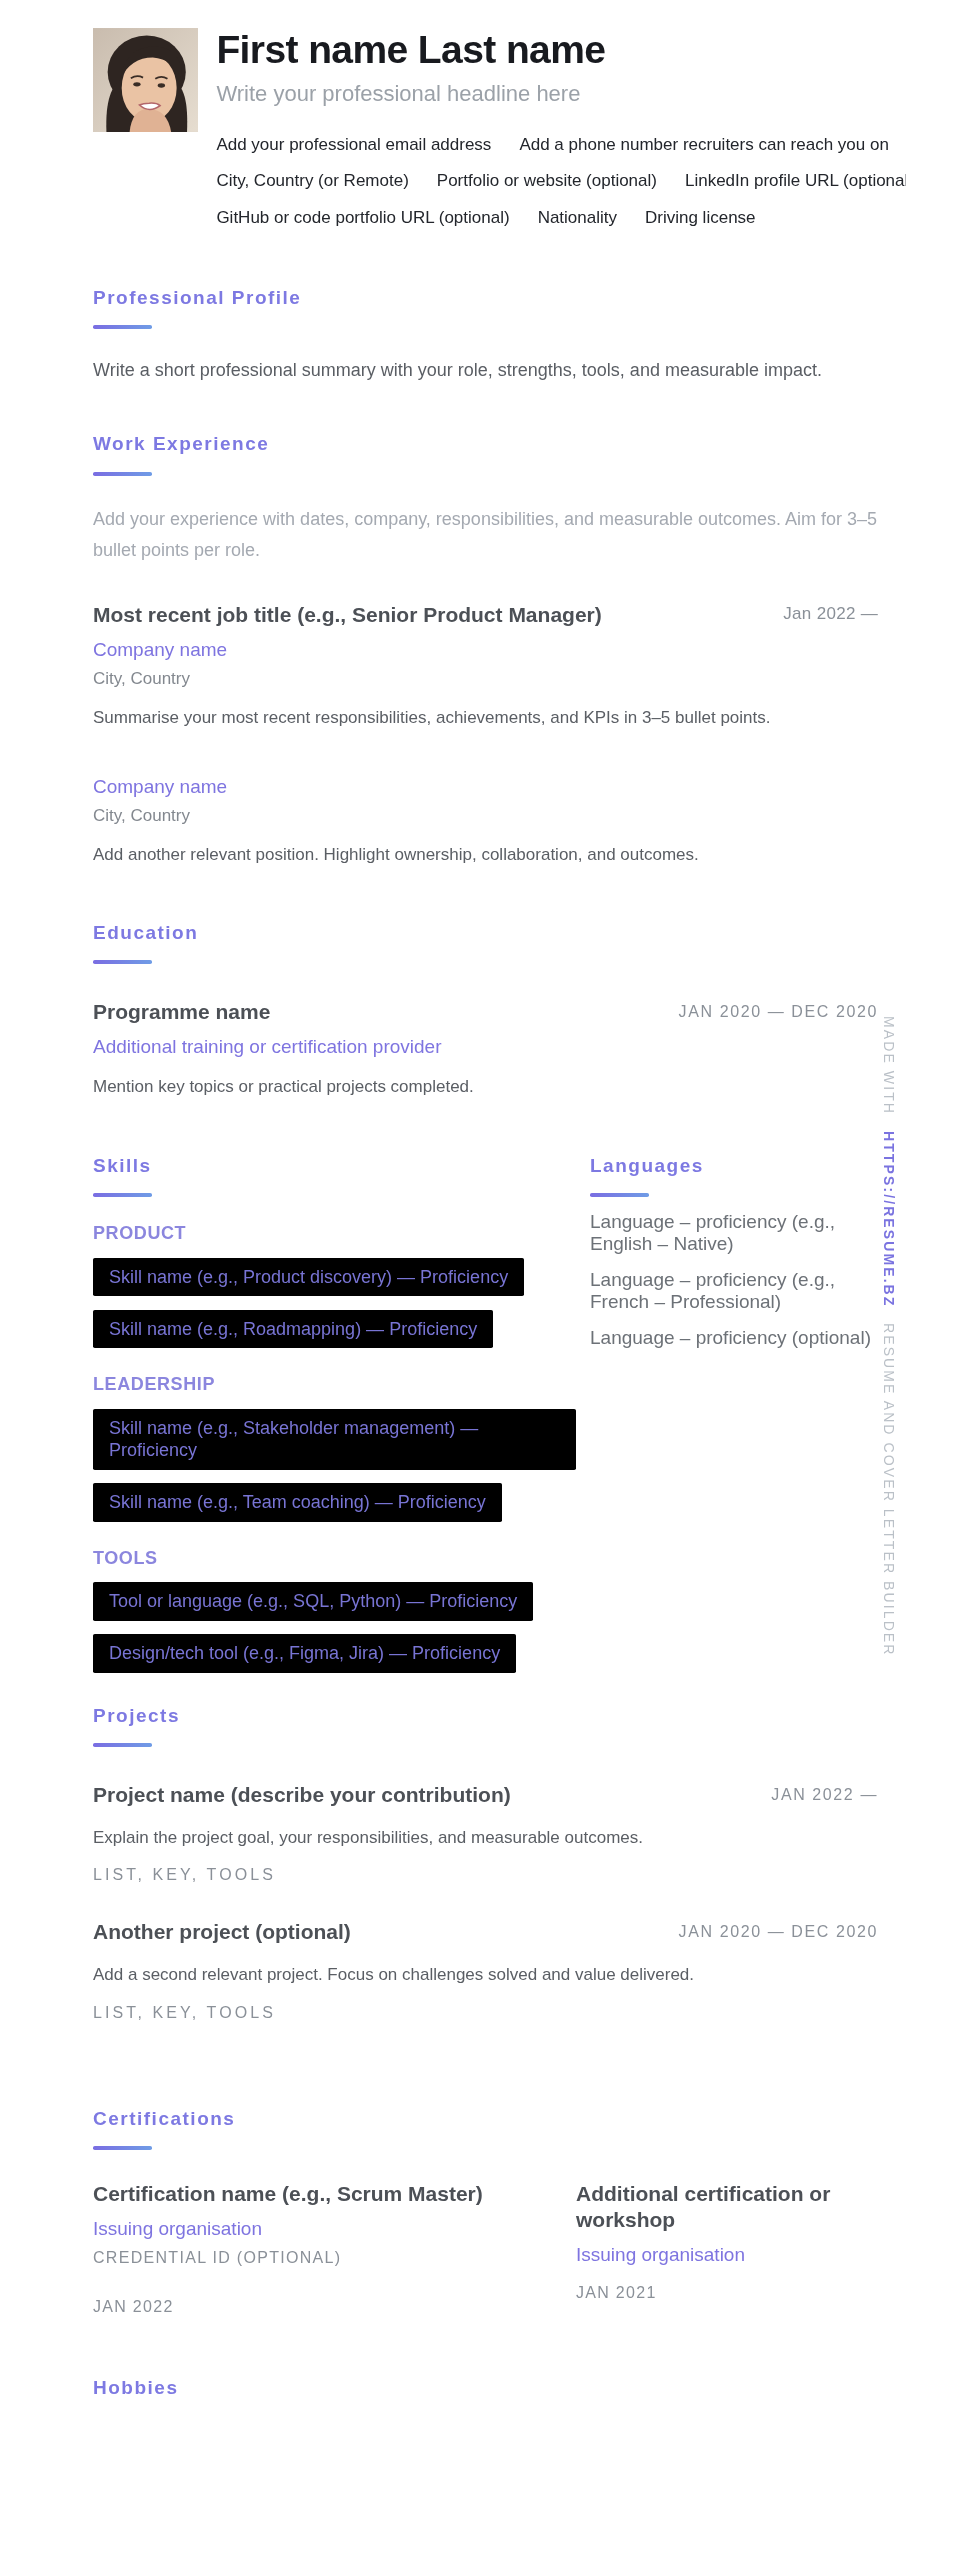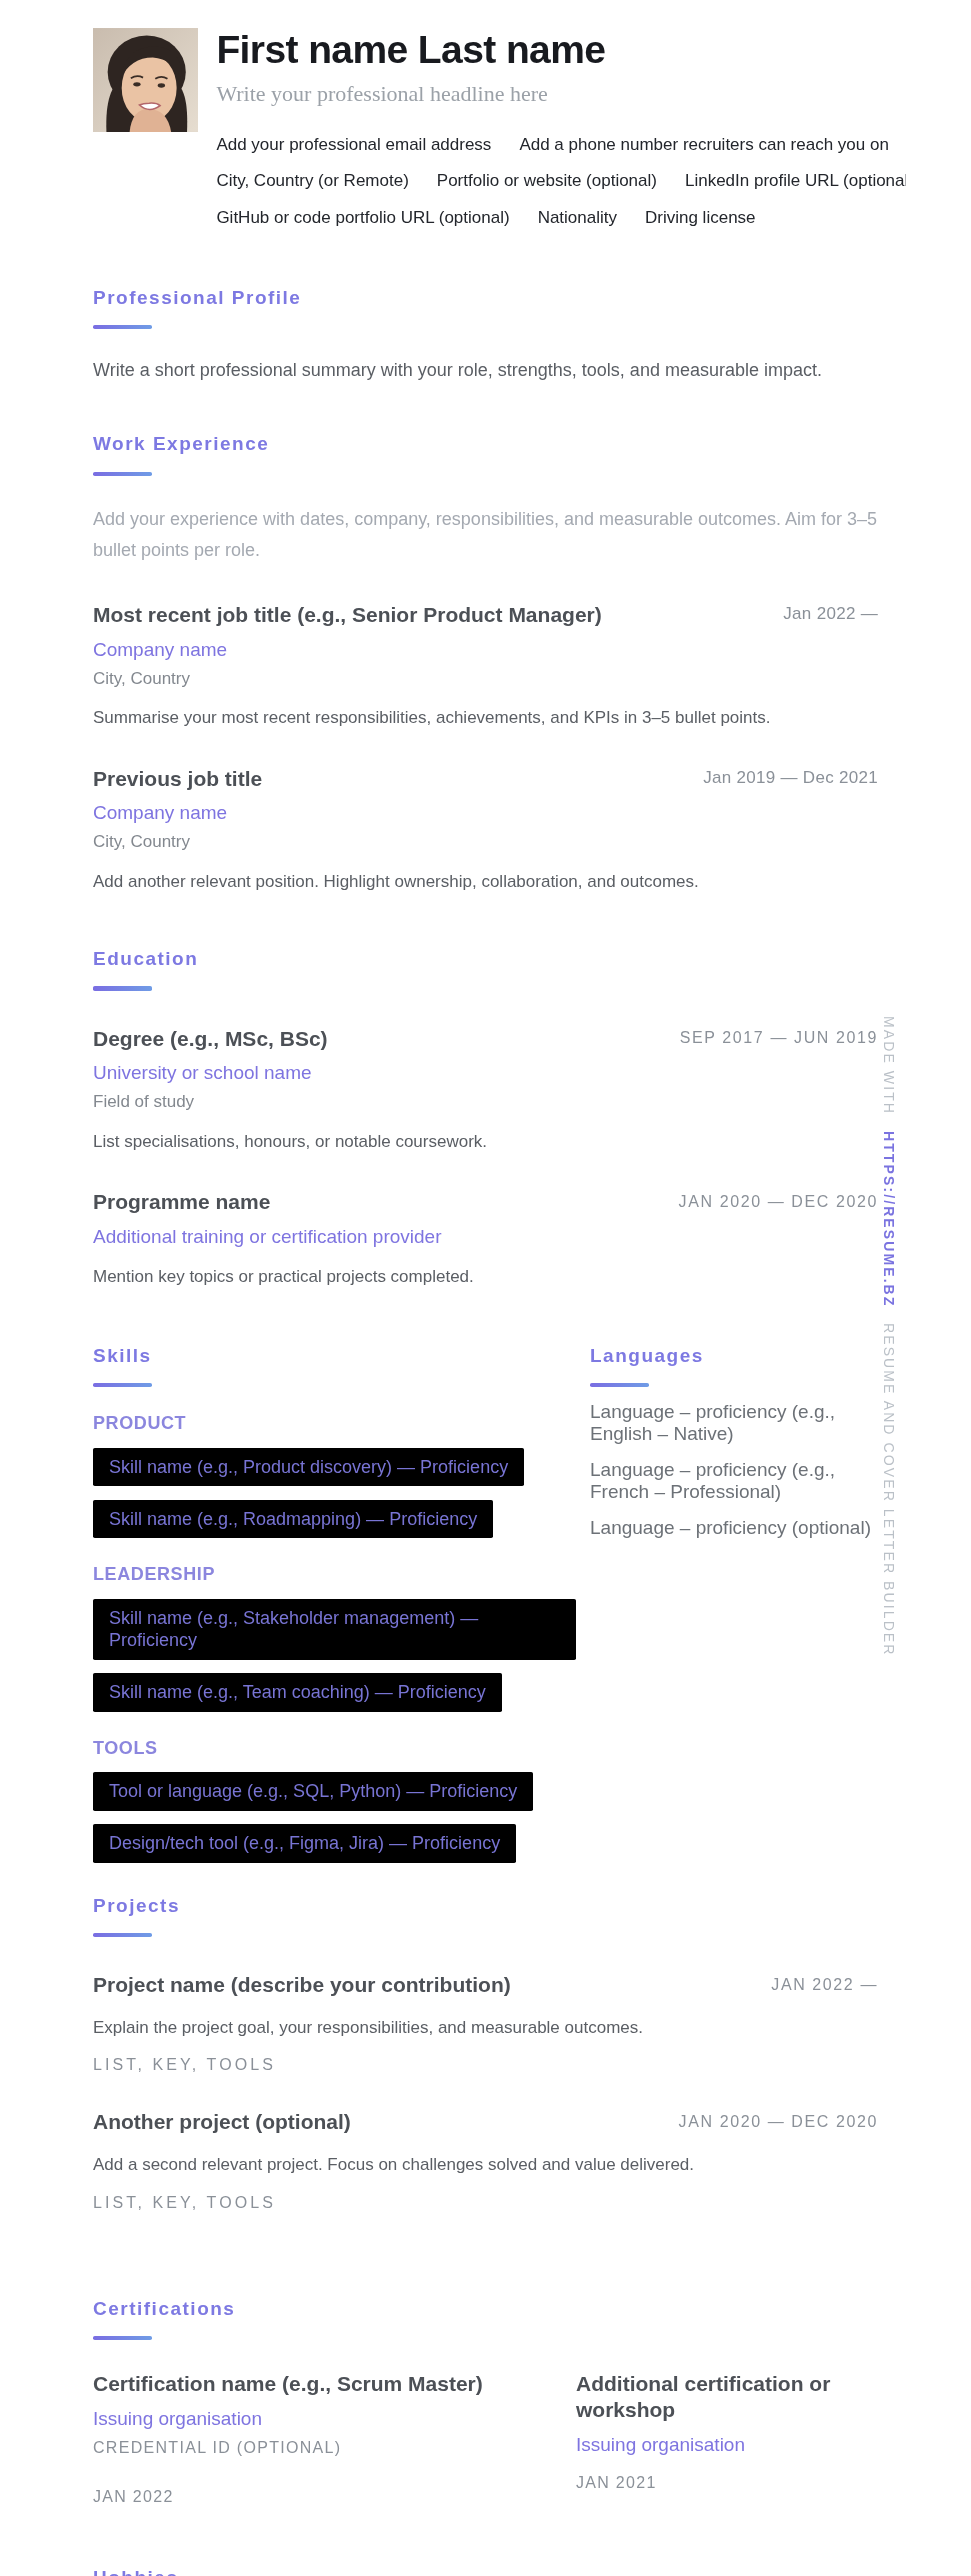"Write your professional headline here" .headline { font-family: Liberation Serif, serif -> none }
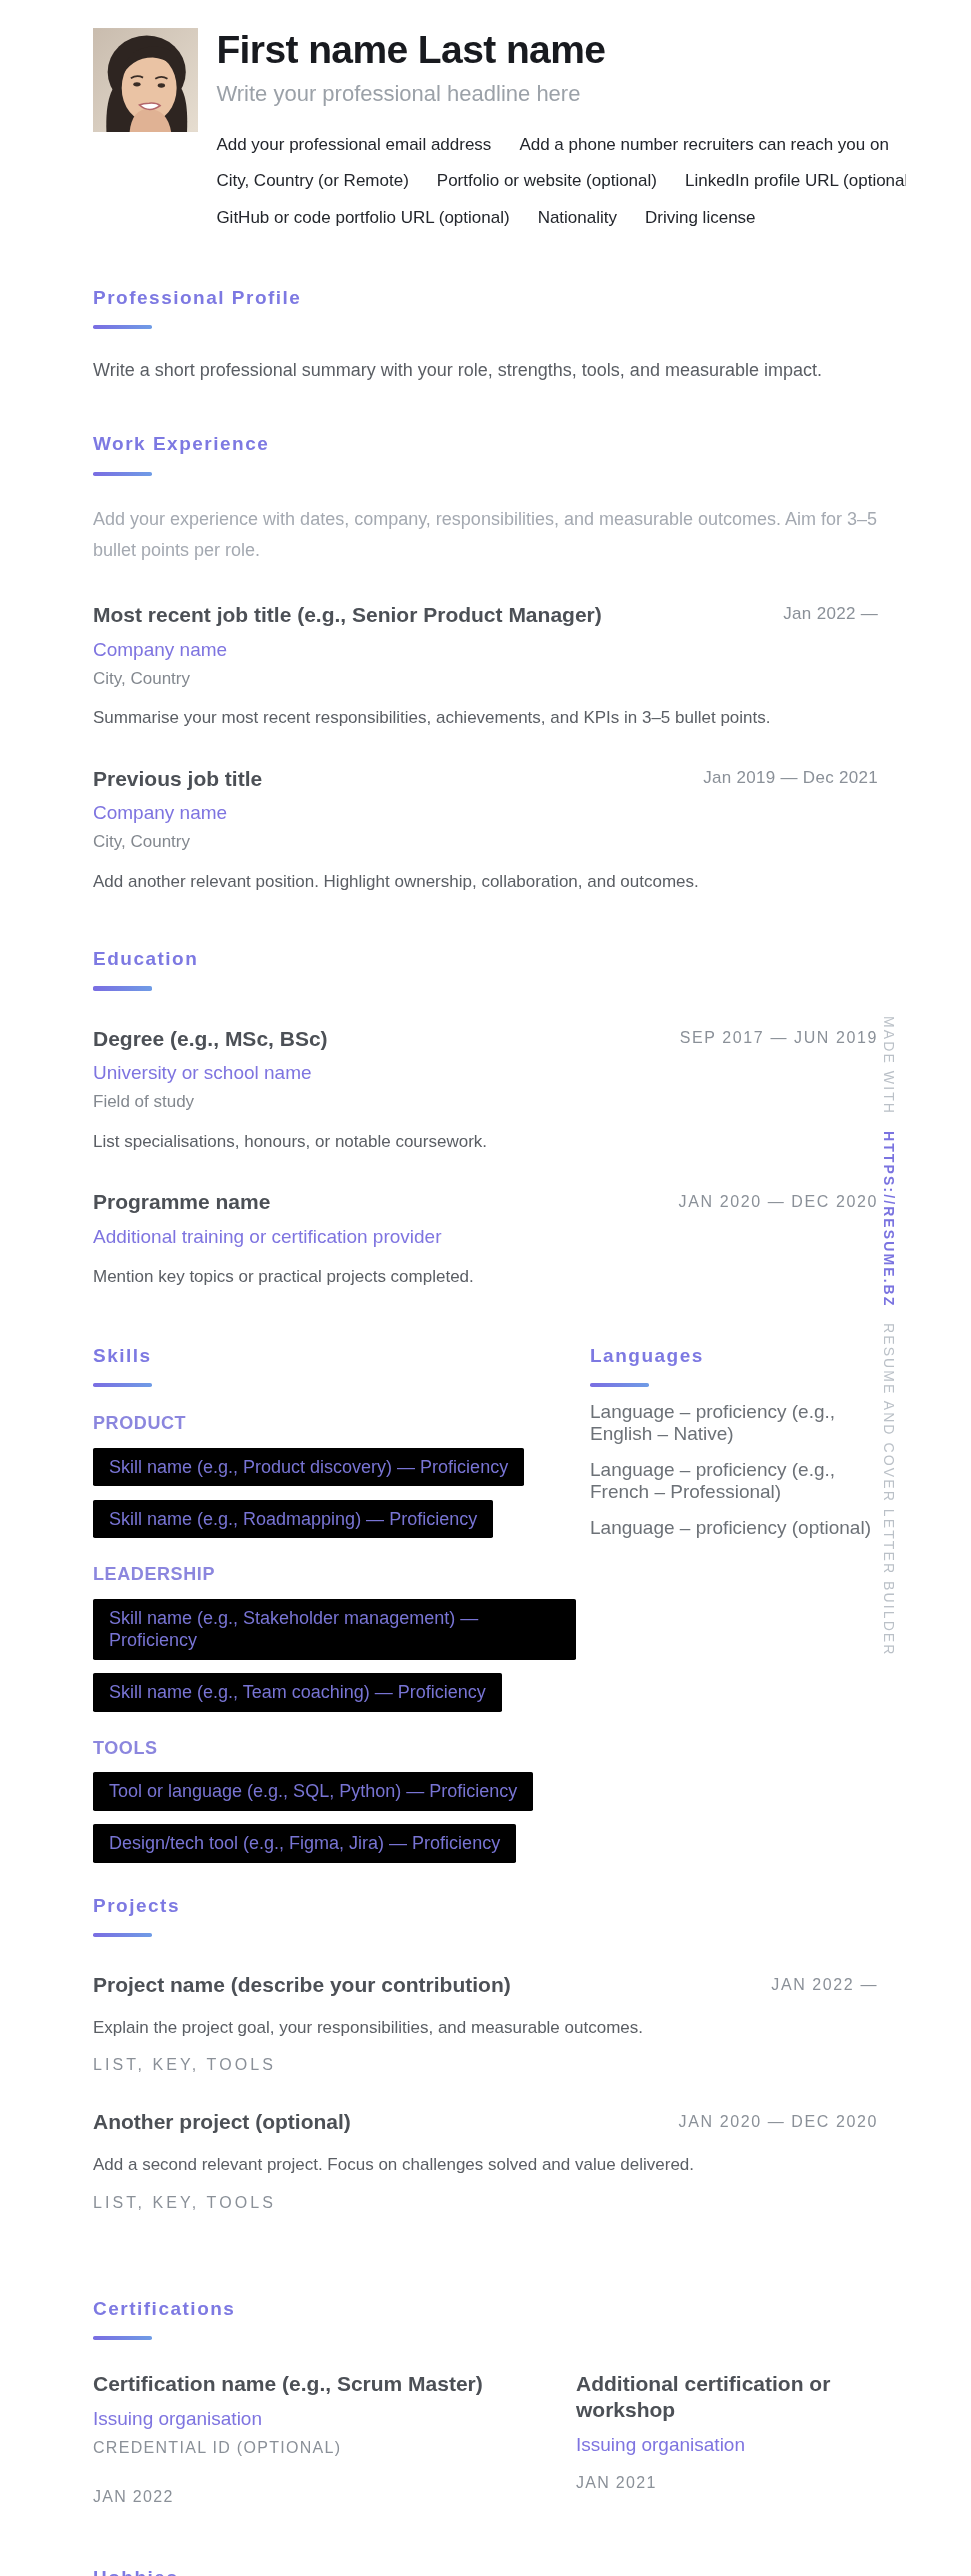"Previous job title" div.entry-head { html: <div> <h3>Previous job title</h3> <span>Jan 2019 — Dec 2021</span> </div> -> none }
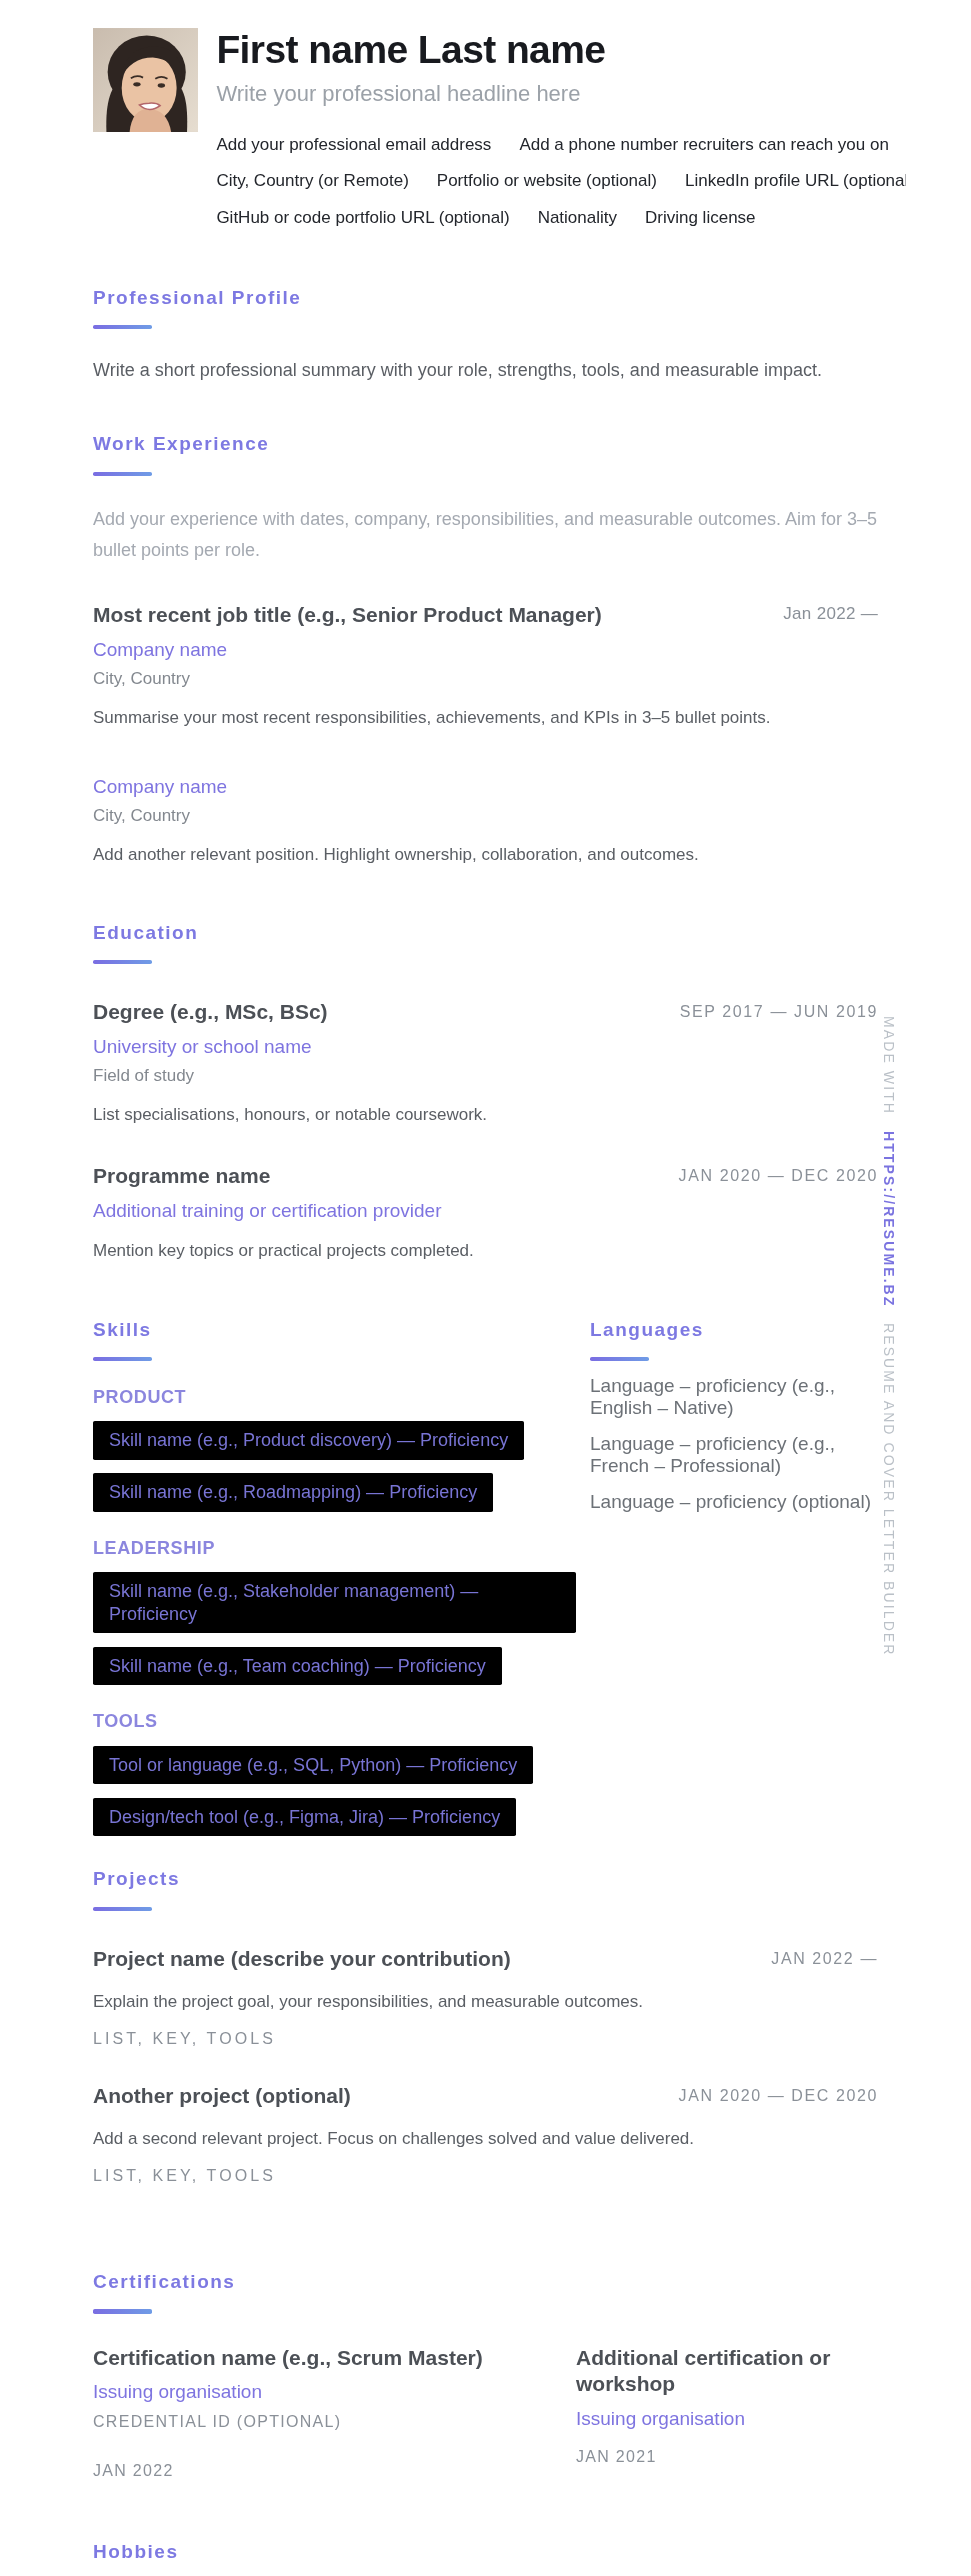"Degree (e.g., MSc, BSc)" article.entry { html: <article> <div> <h3>Degree (e.g., MSc, BSc)</h3> <span>SEP 2017 — JUN 2019</span> </div> <a>University or school name</a> <div>Field of study</div> <p>List specialisations, honours, or notable coursework.</p> </article> -> none }
